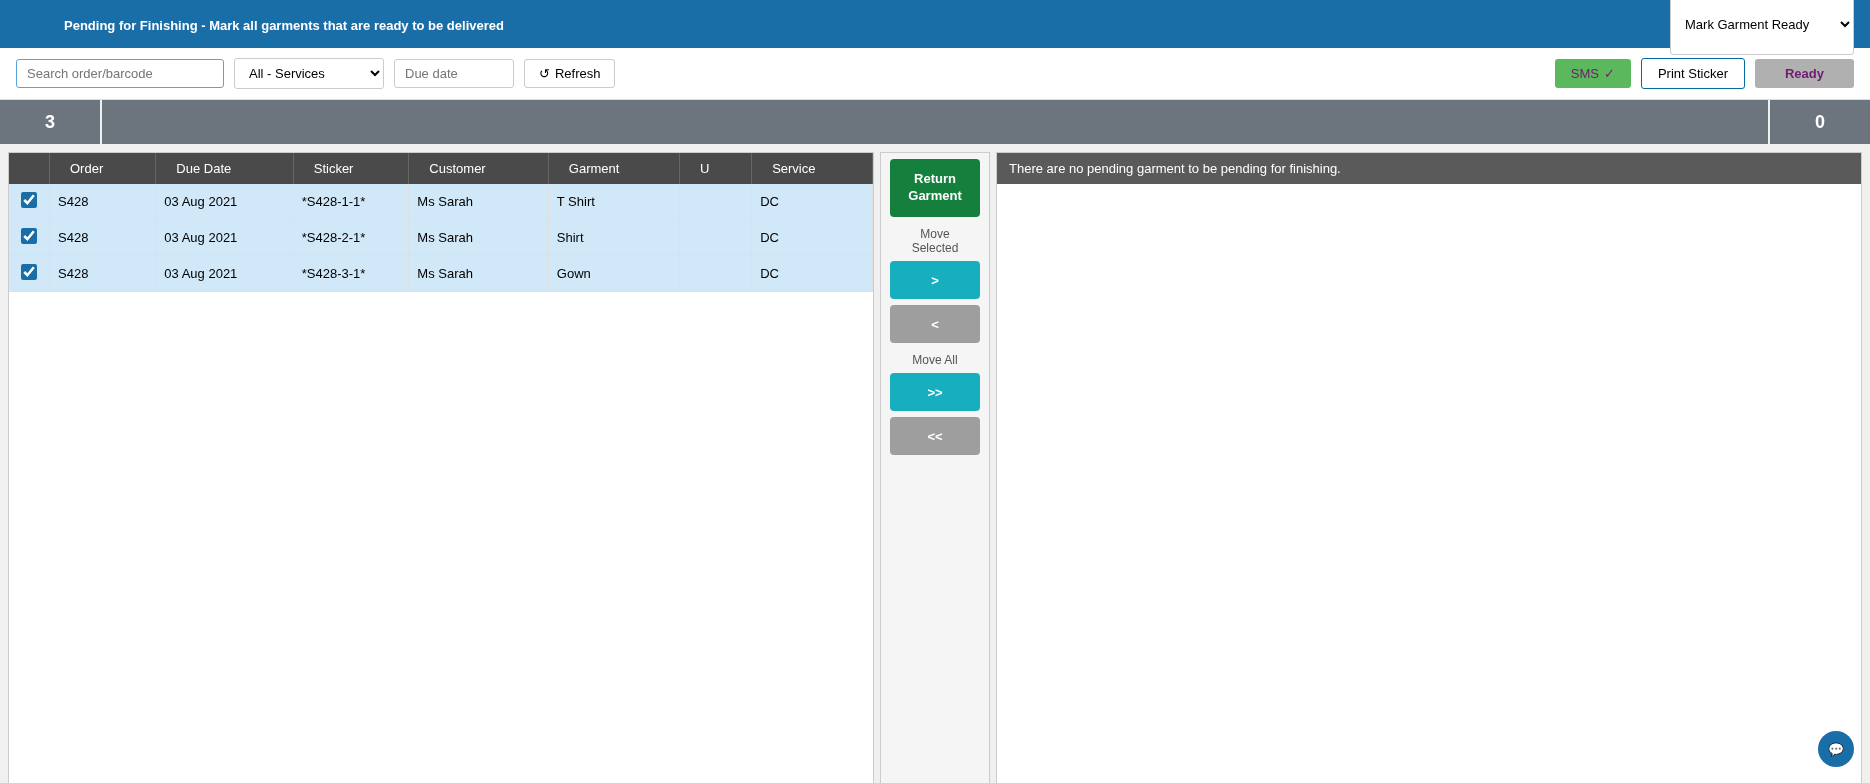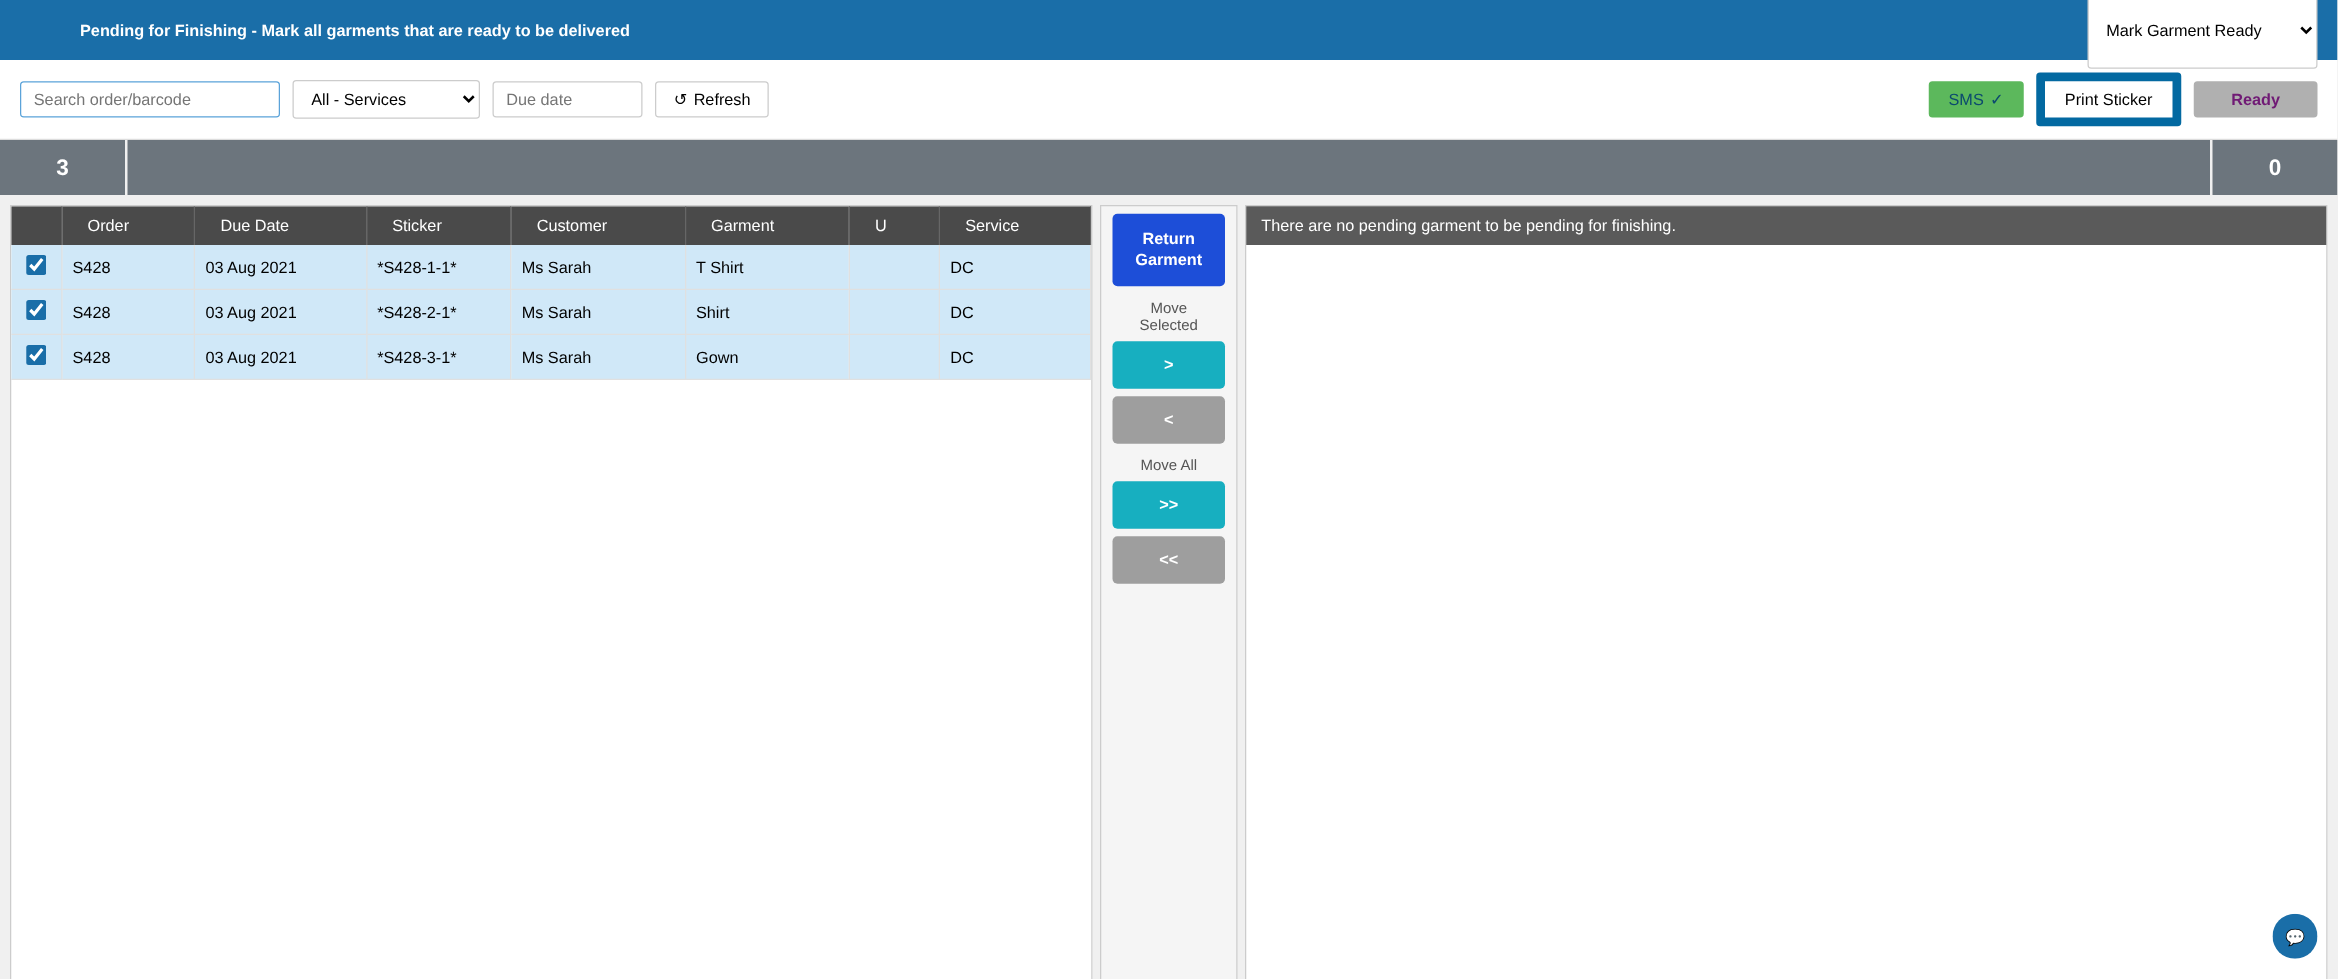"SMS" .sms-btn { color: #0c4a6e -> #701a75 }
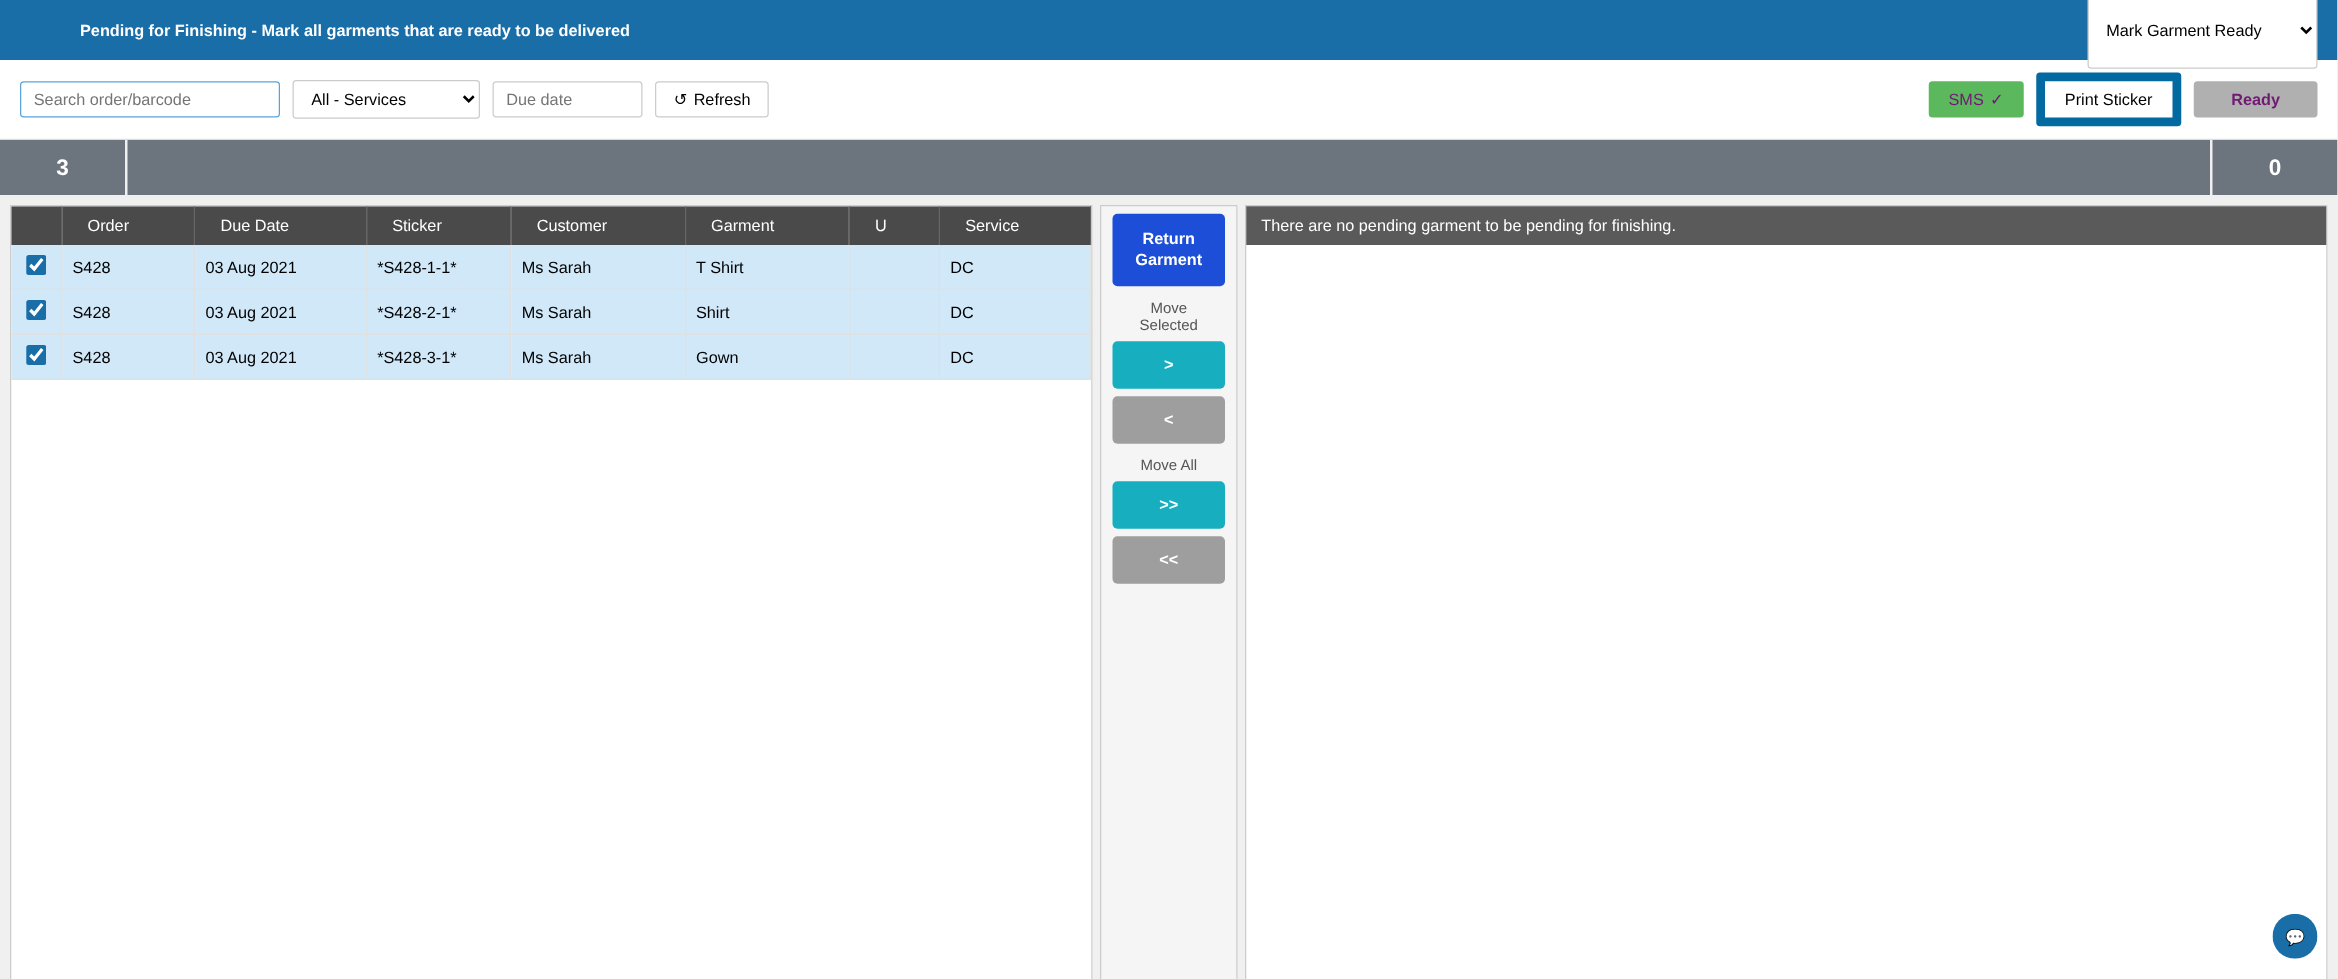"Print Sticker" .print-btn { border: 7px solid #0369a1 -> 1px solid #0369a1 }
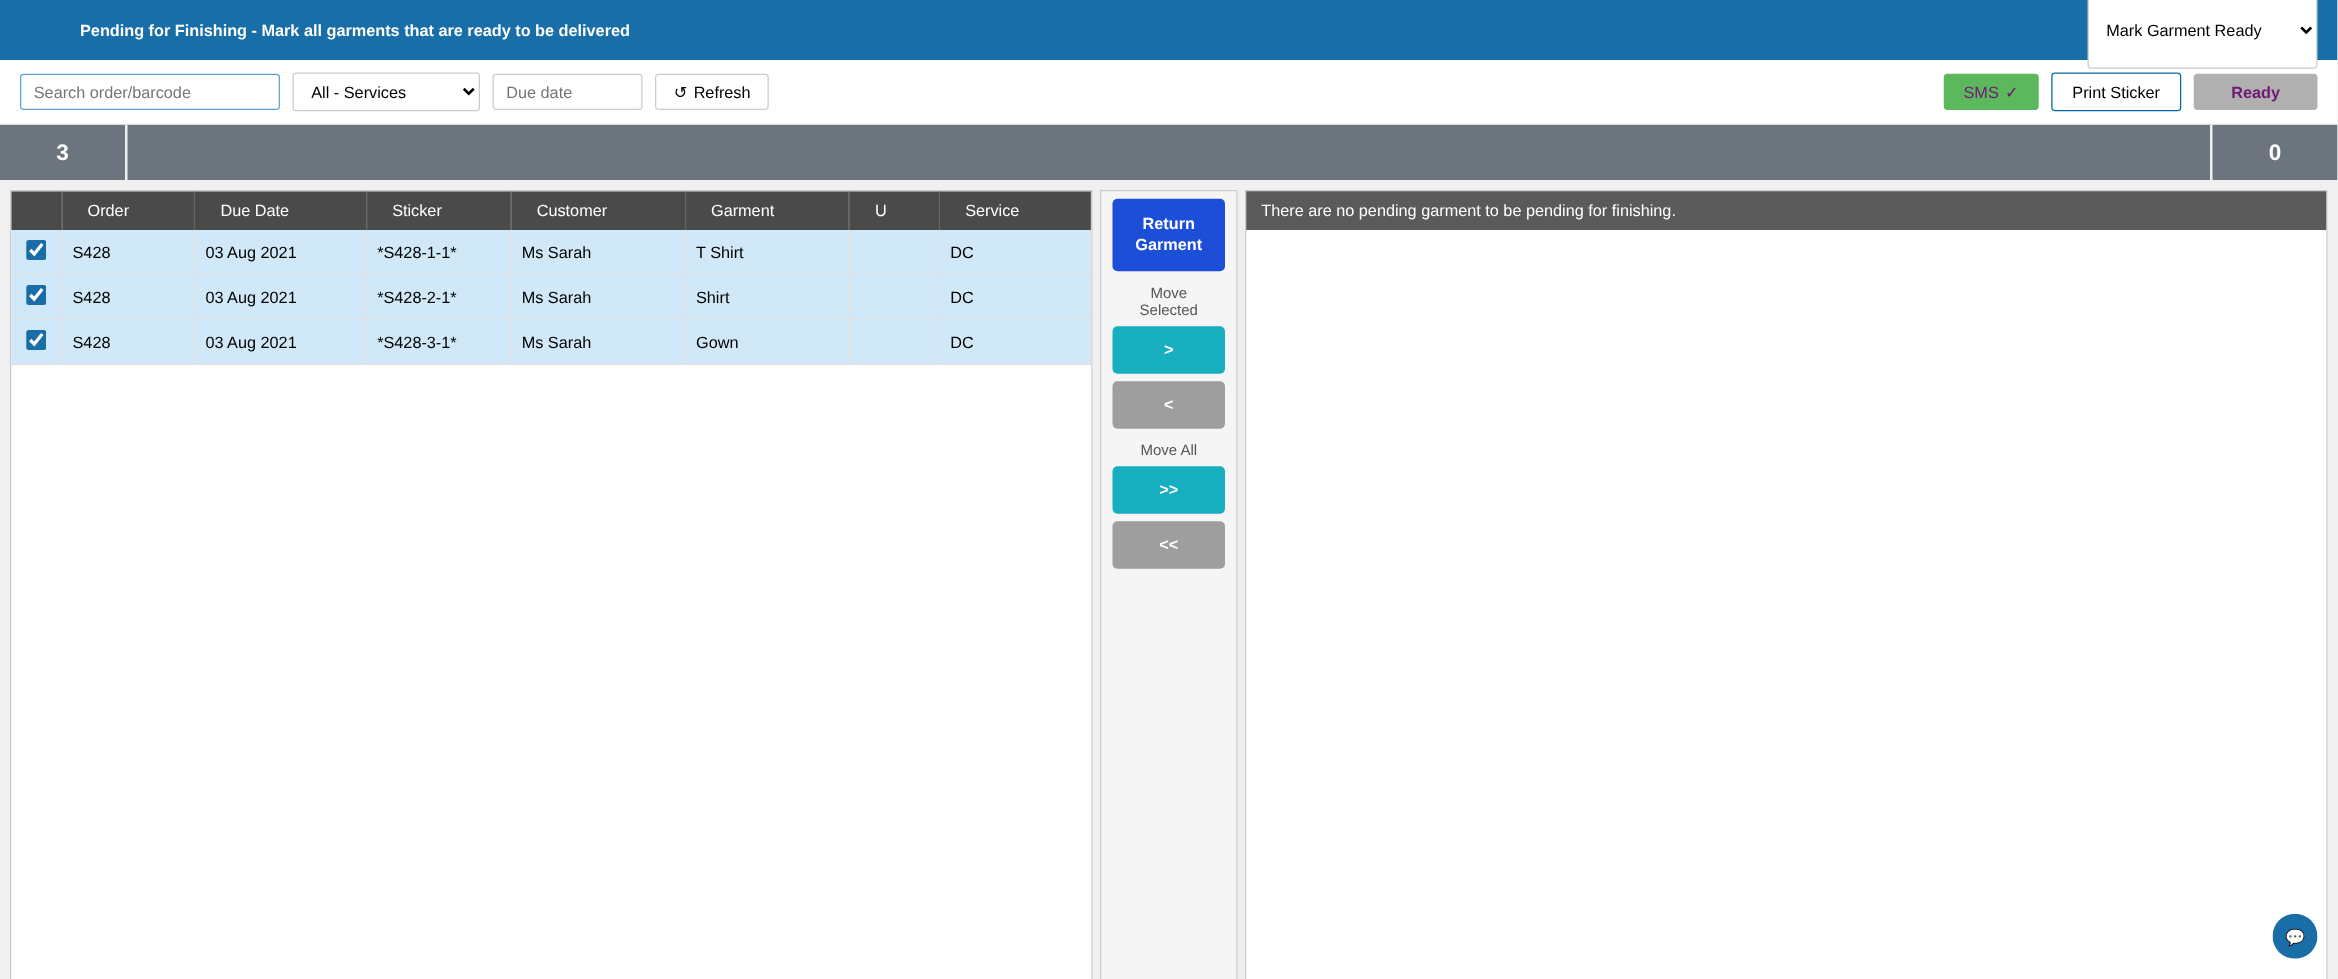"Return" .return-btn { background: #1d4ed8 -> #15803d }
